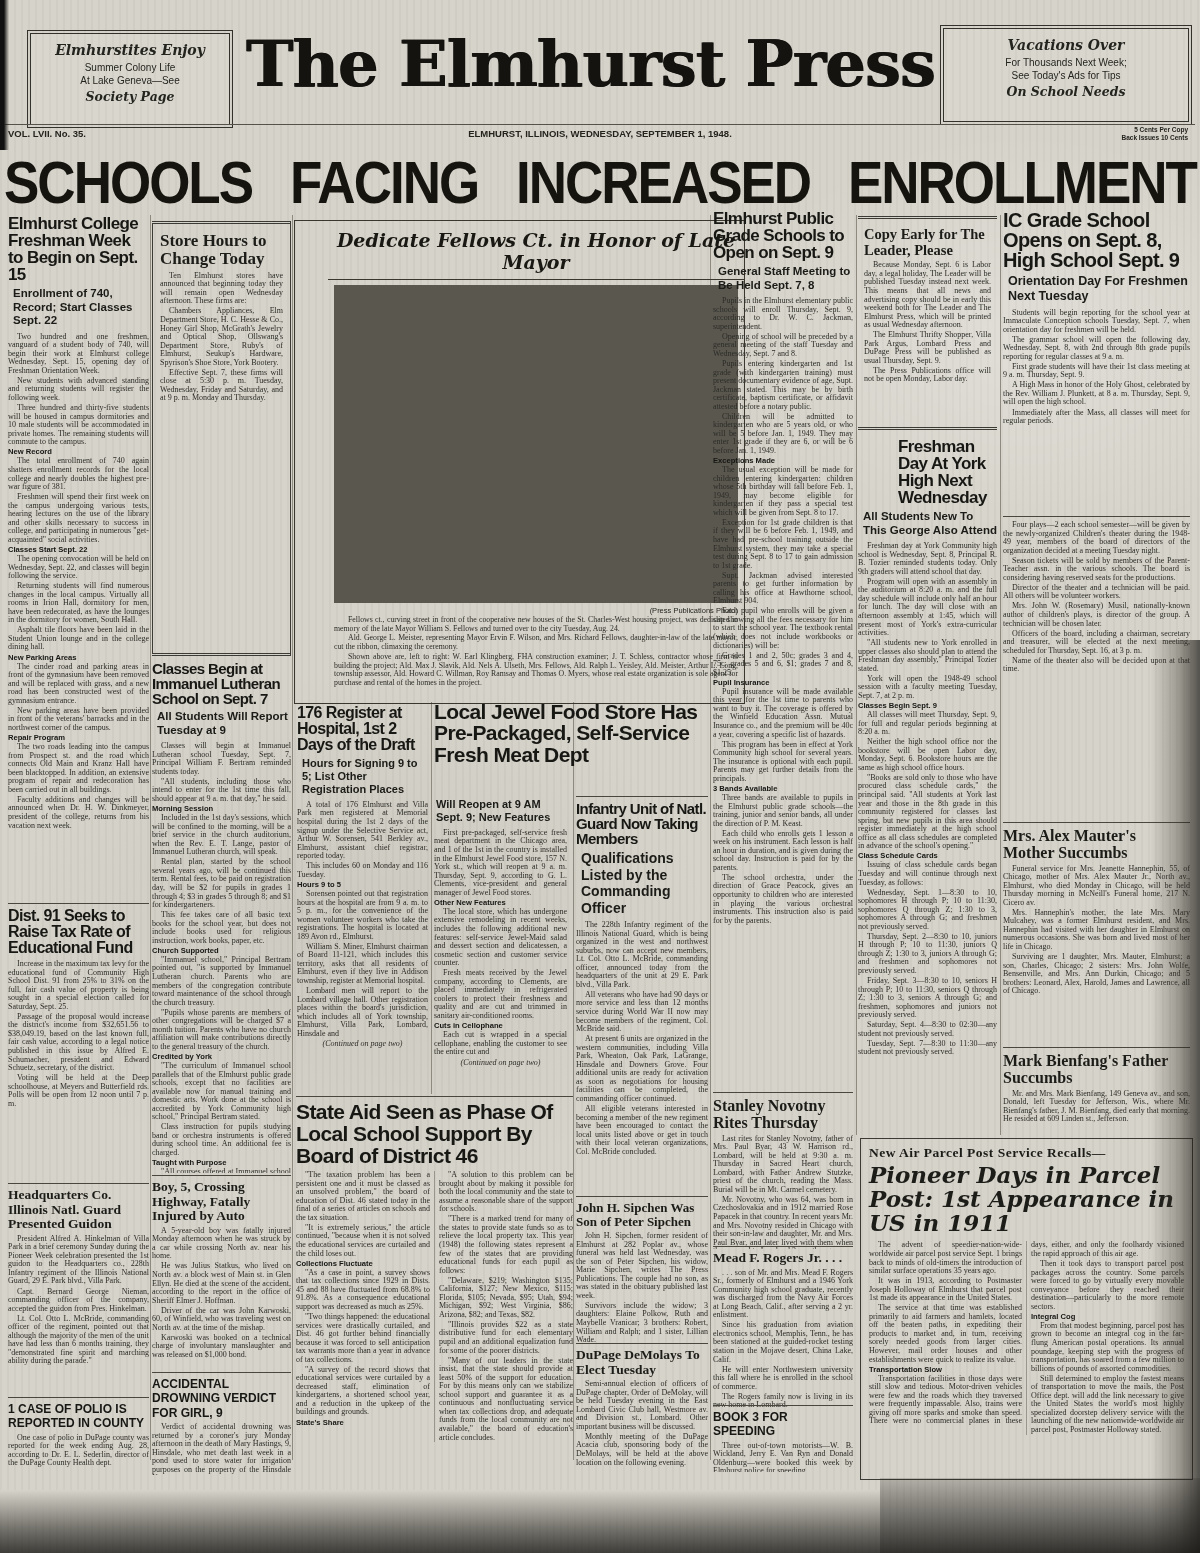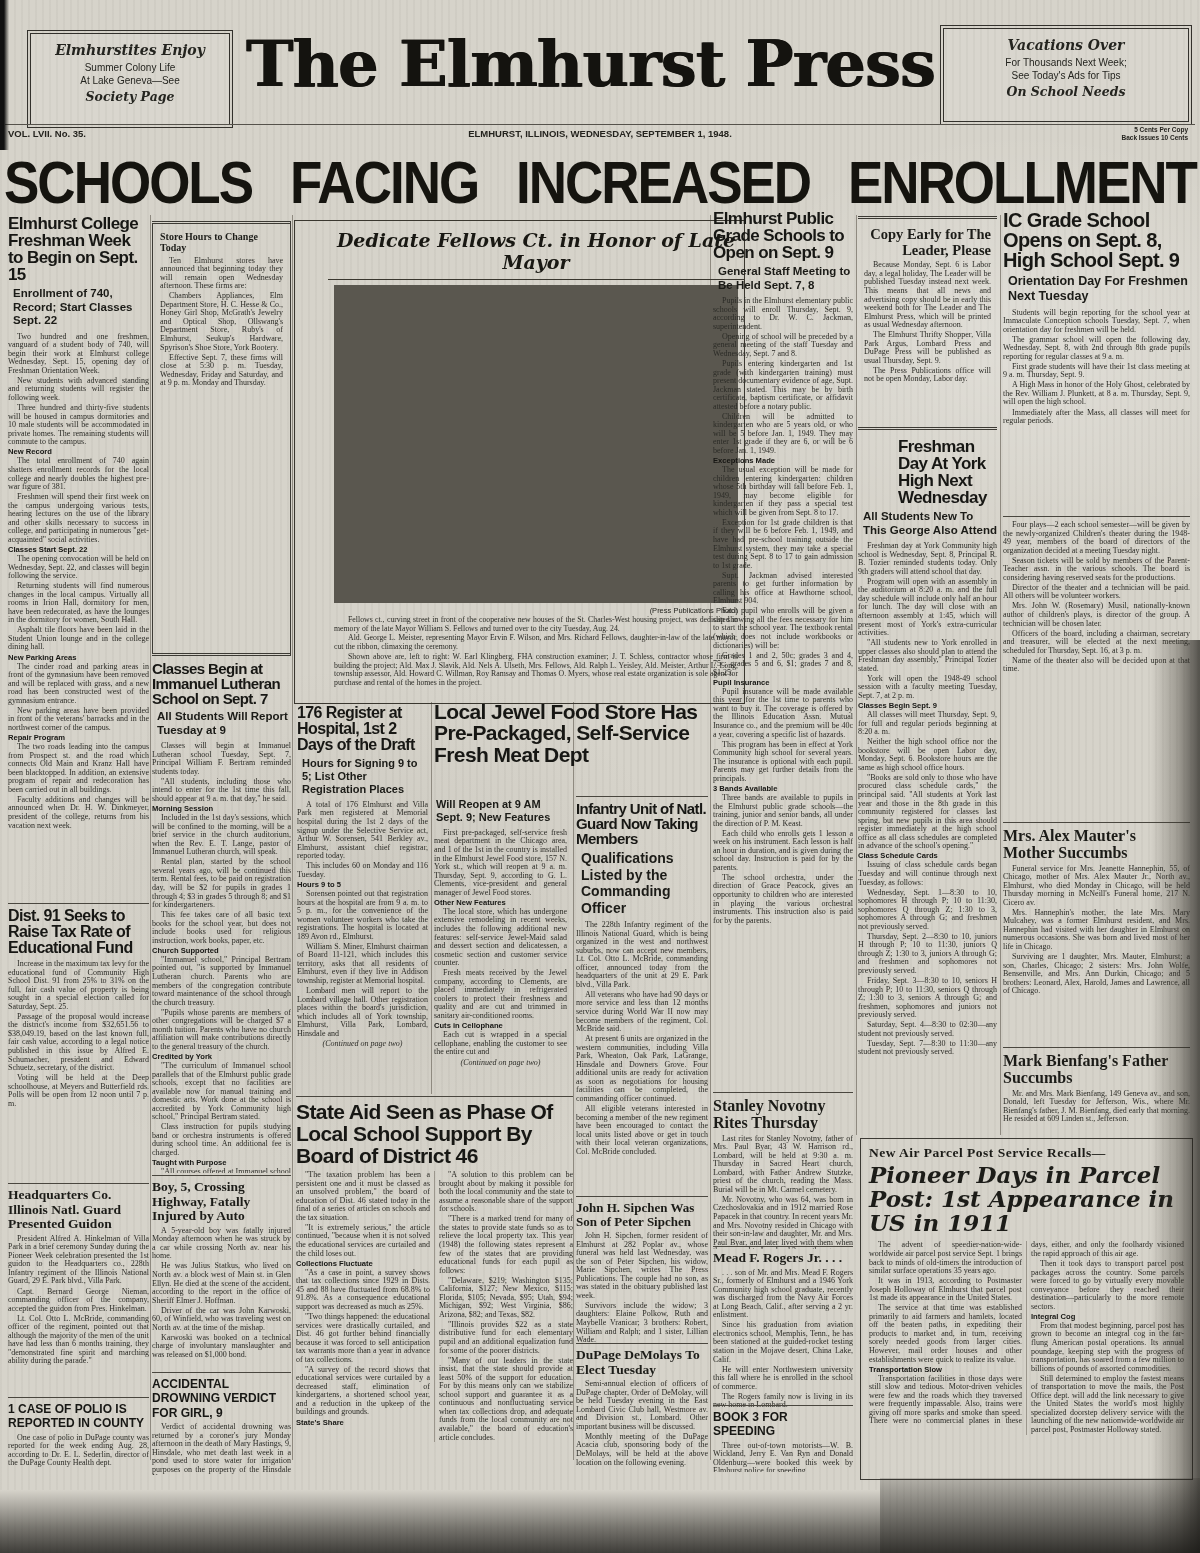"Store Hours to Change Today" h2.hserif { font-size: 10px -> 17px }
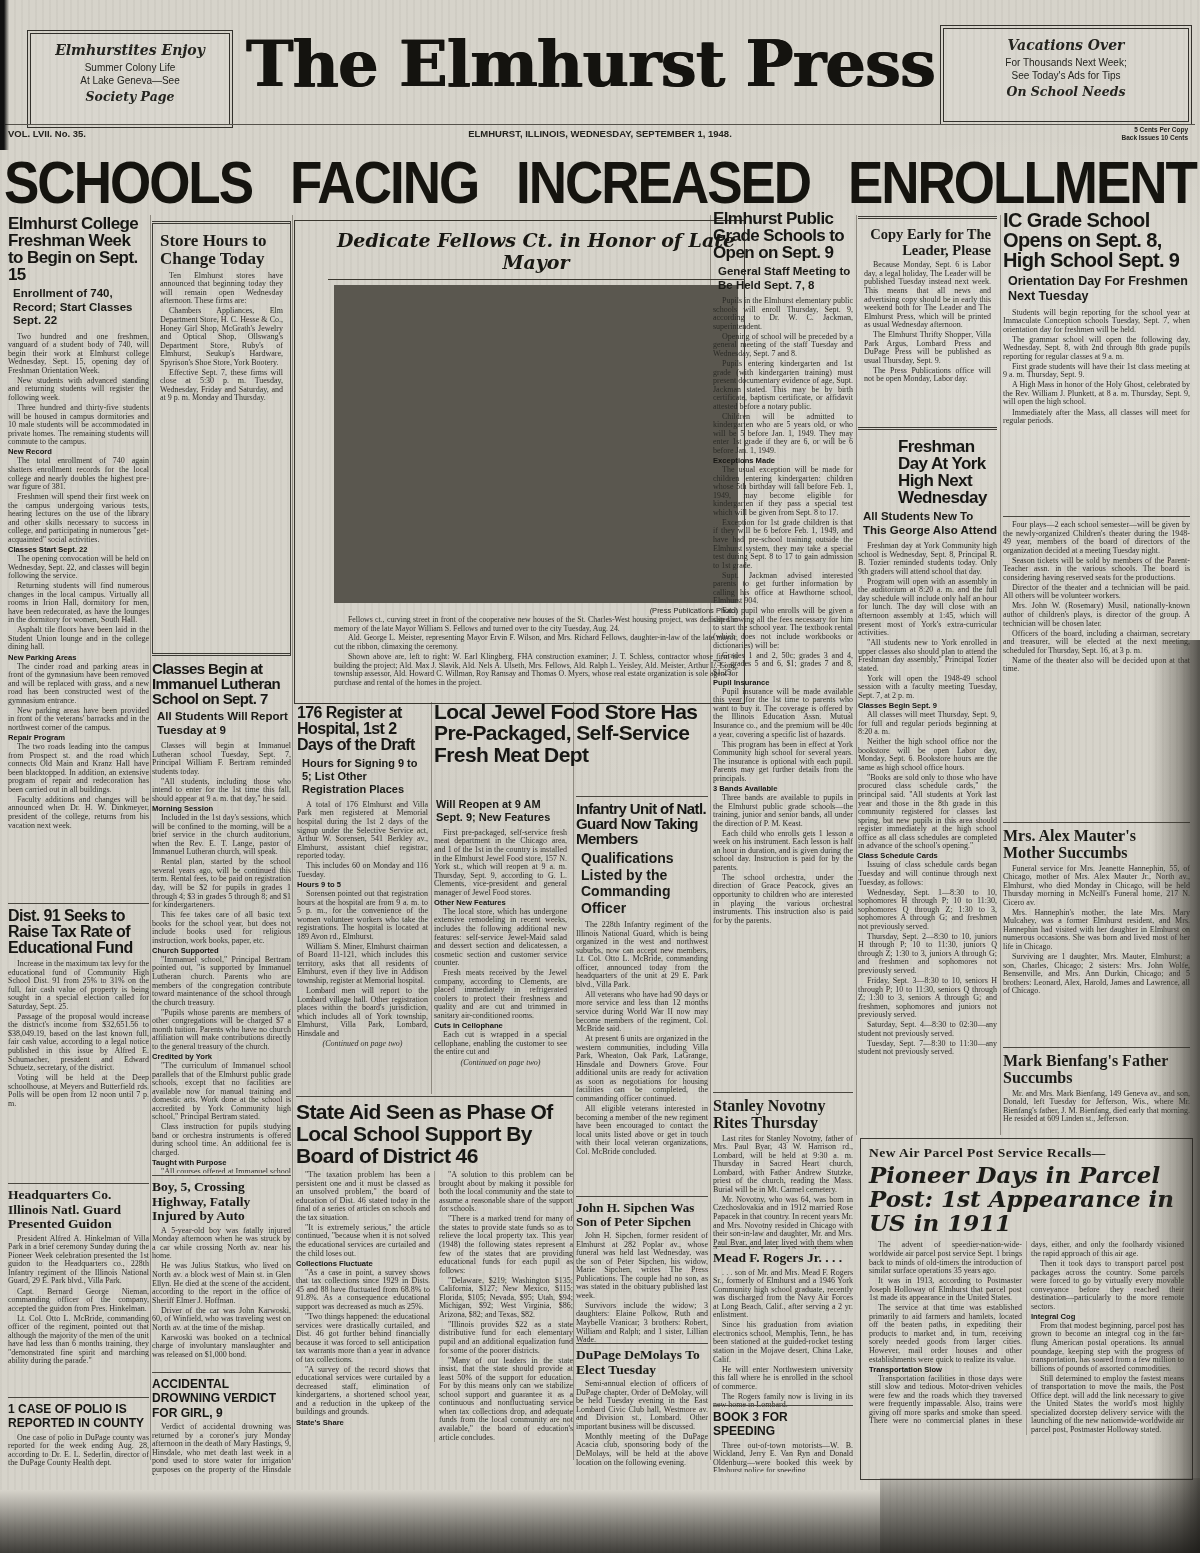"Copy Early for The Leader," h2.hserif { text-align: right -> none }
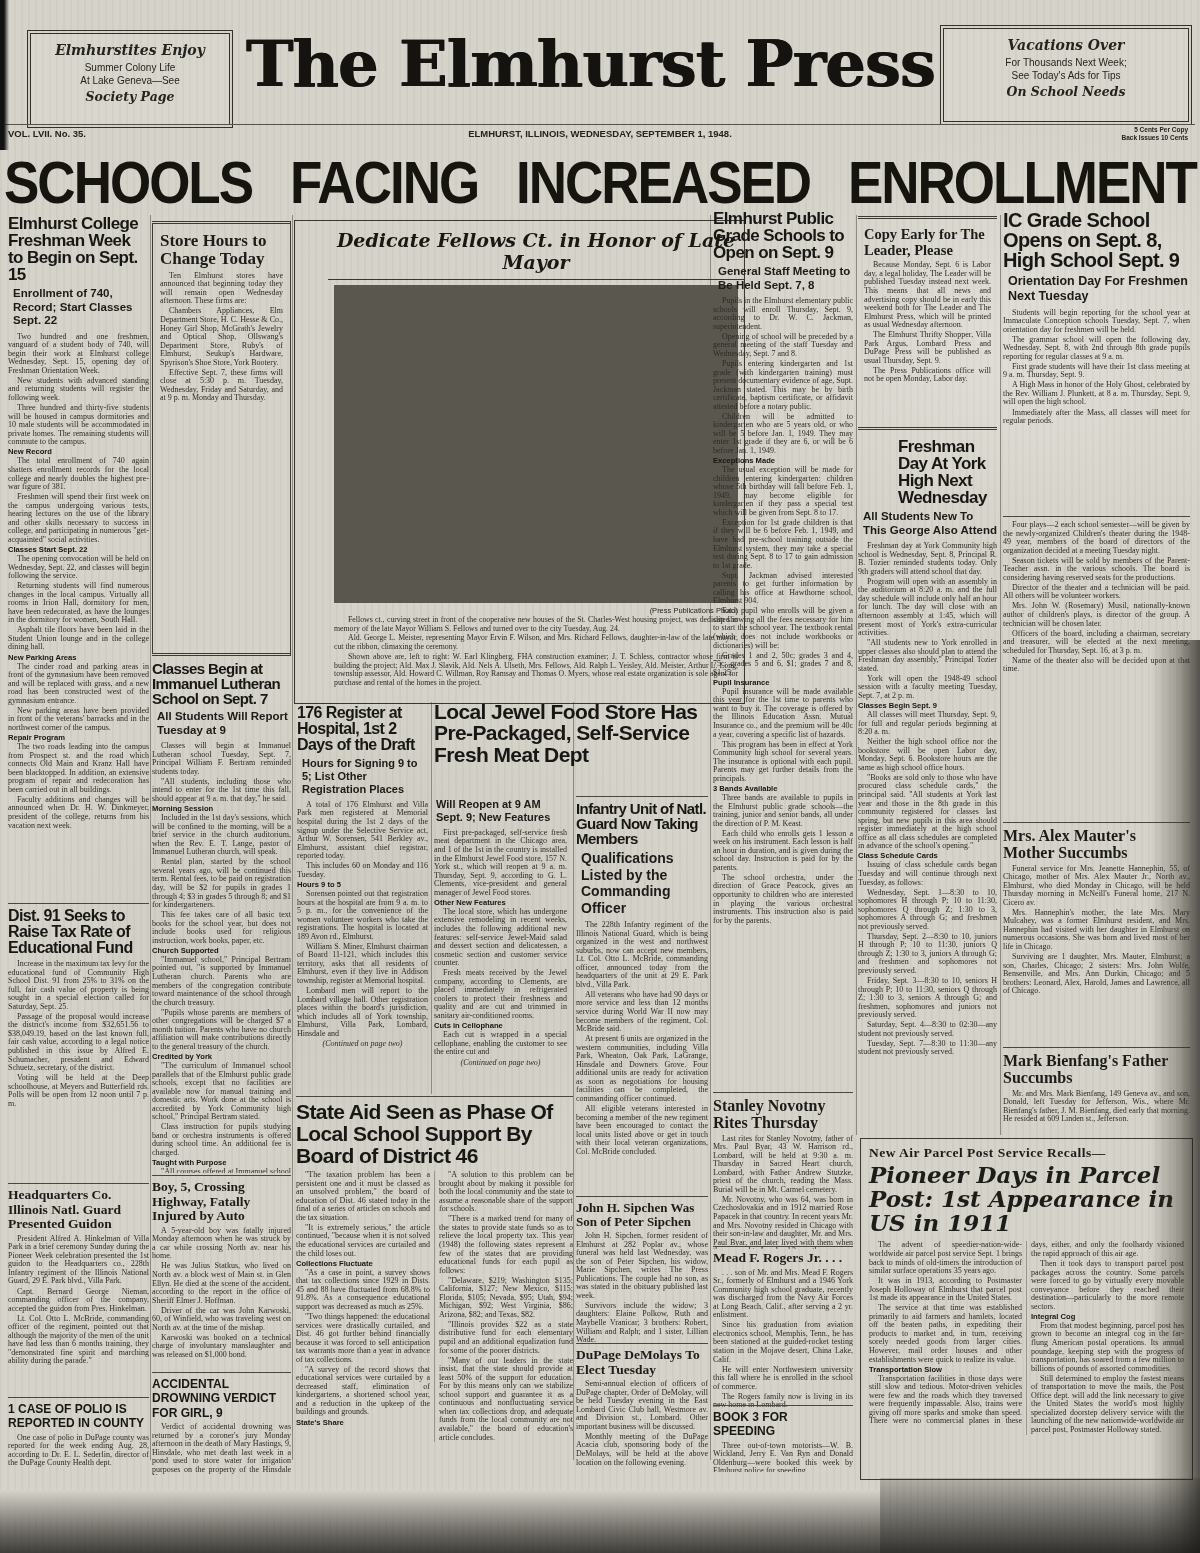"Pupil insurance will be made" p { text: Illinois -> Winfield }
